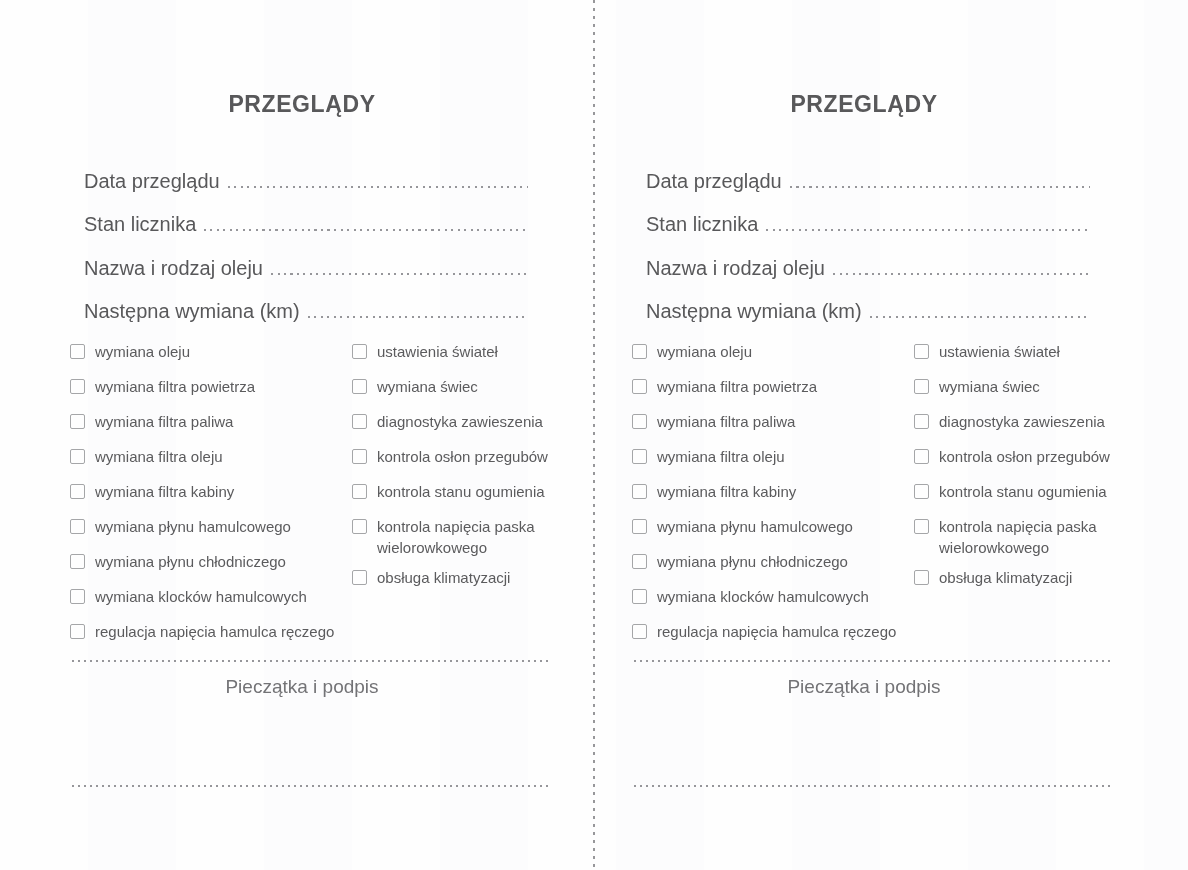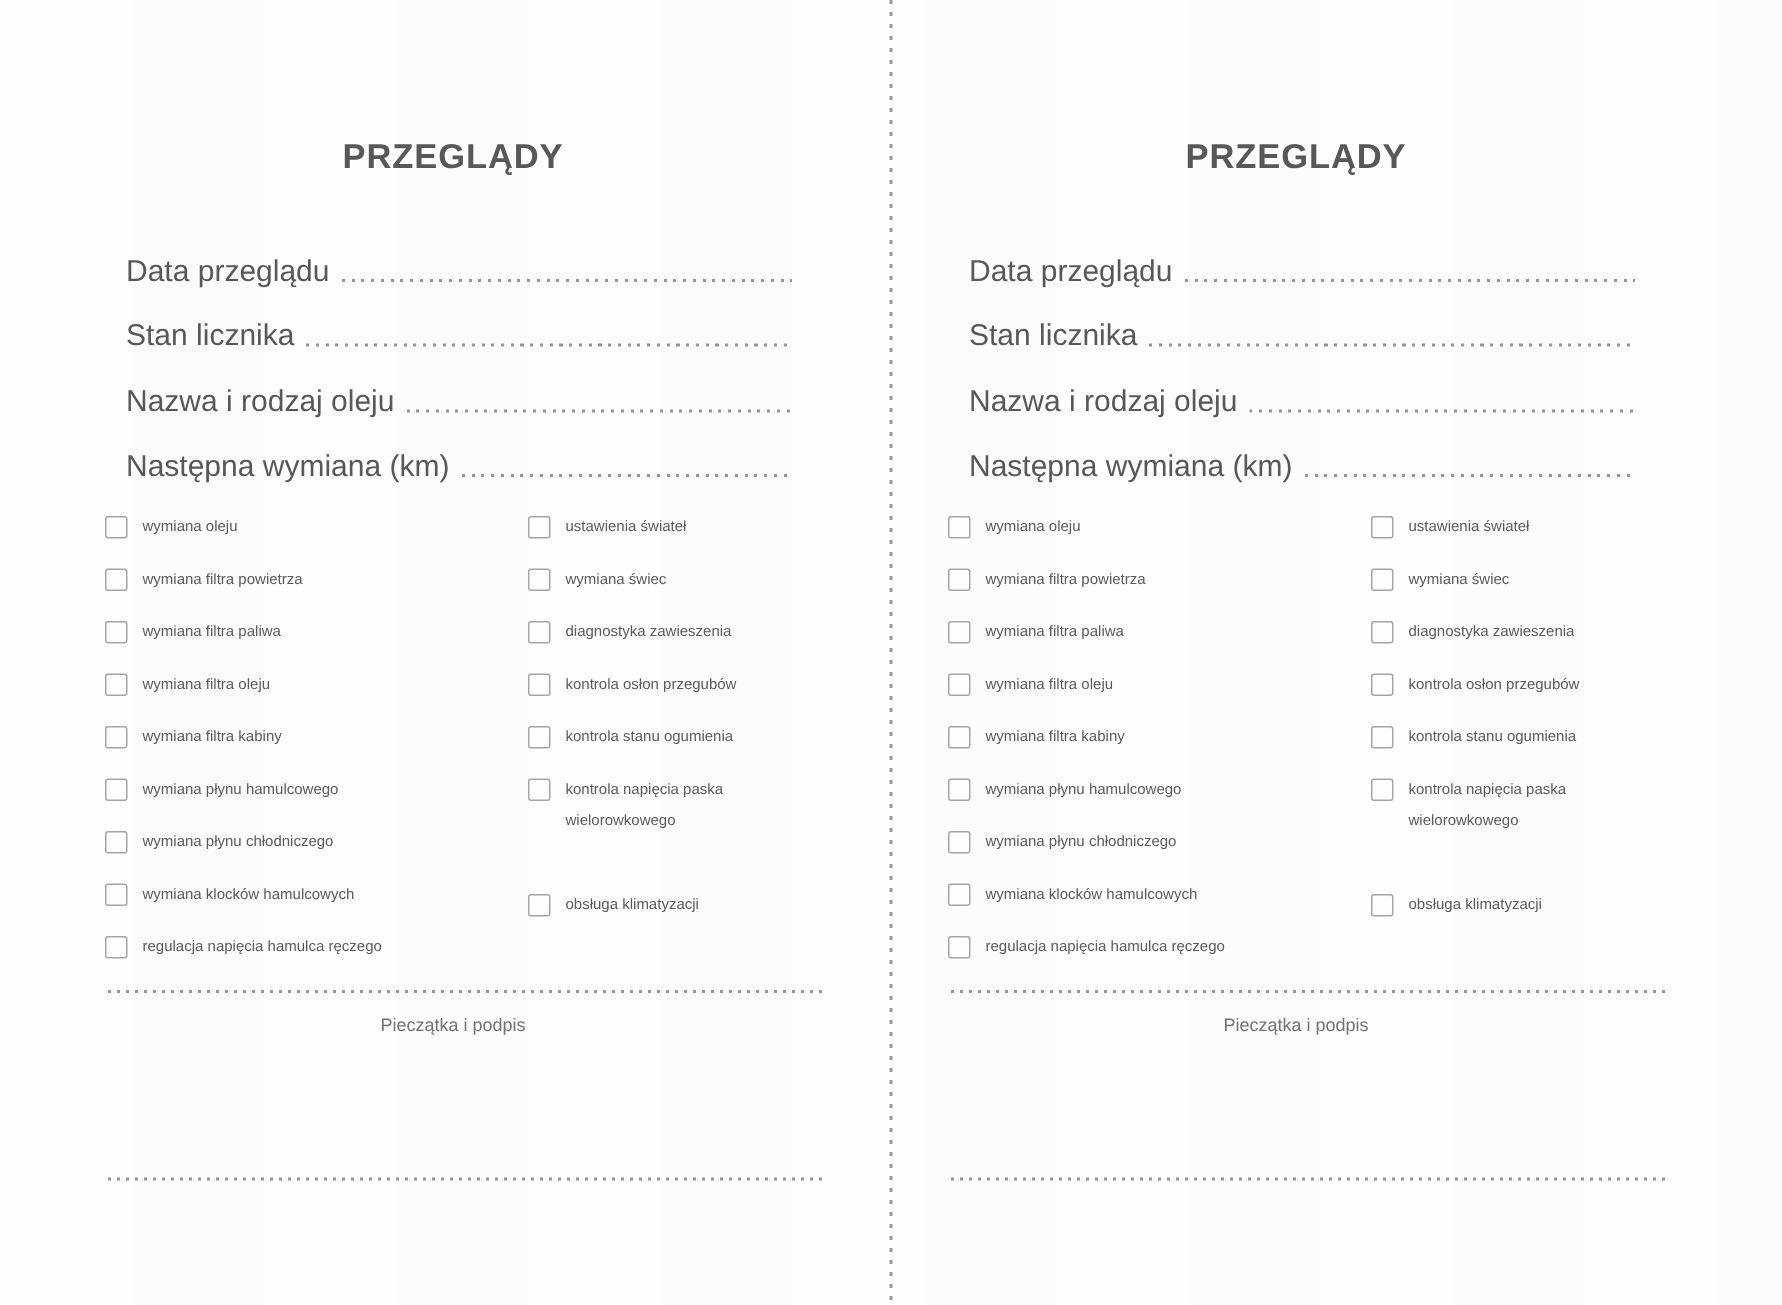"wymiana oleju" .cb-label { font-size: 10px -> 15px }
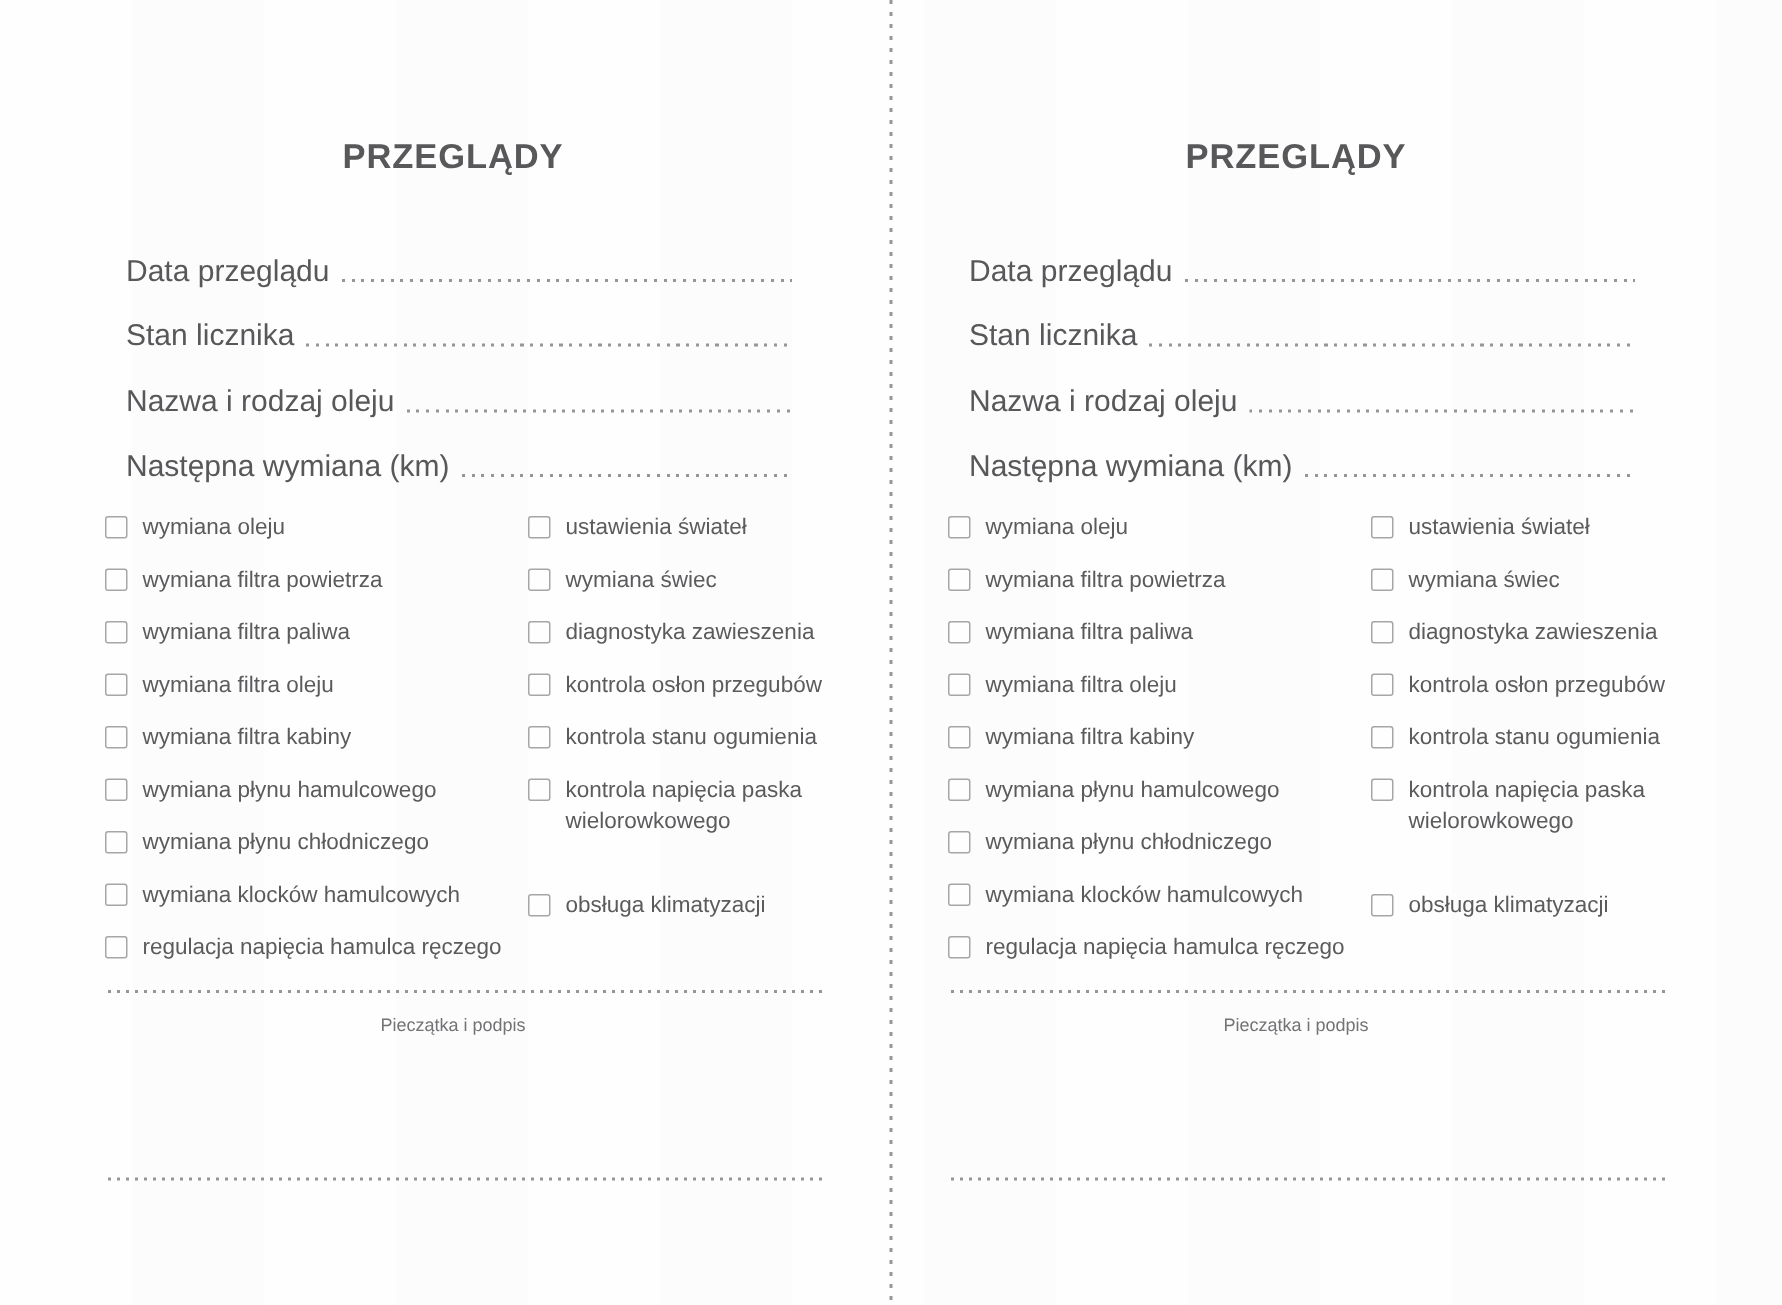"kontrola napięcia paska wielorowkowego" .col2 .check-item:nth-child(6) { margin-bottom: 35px -> 9px }
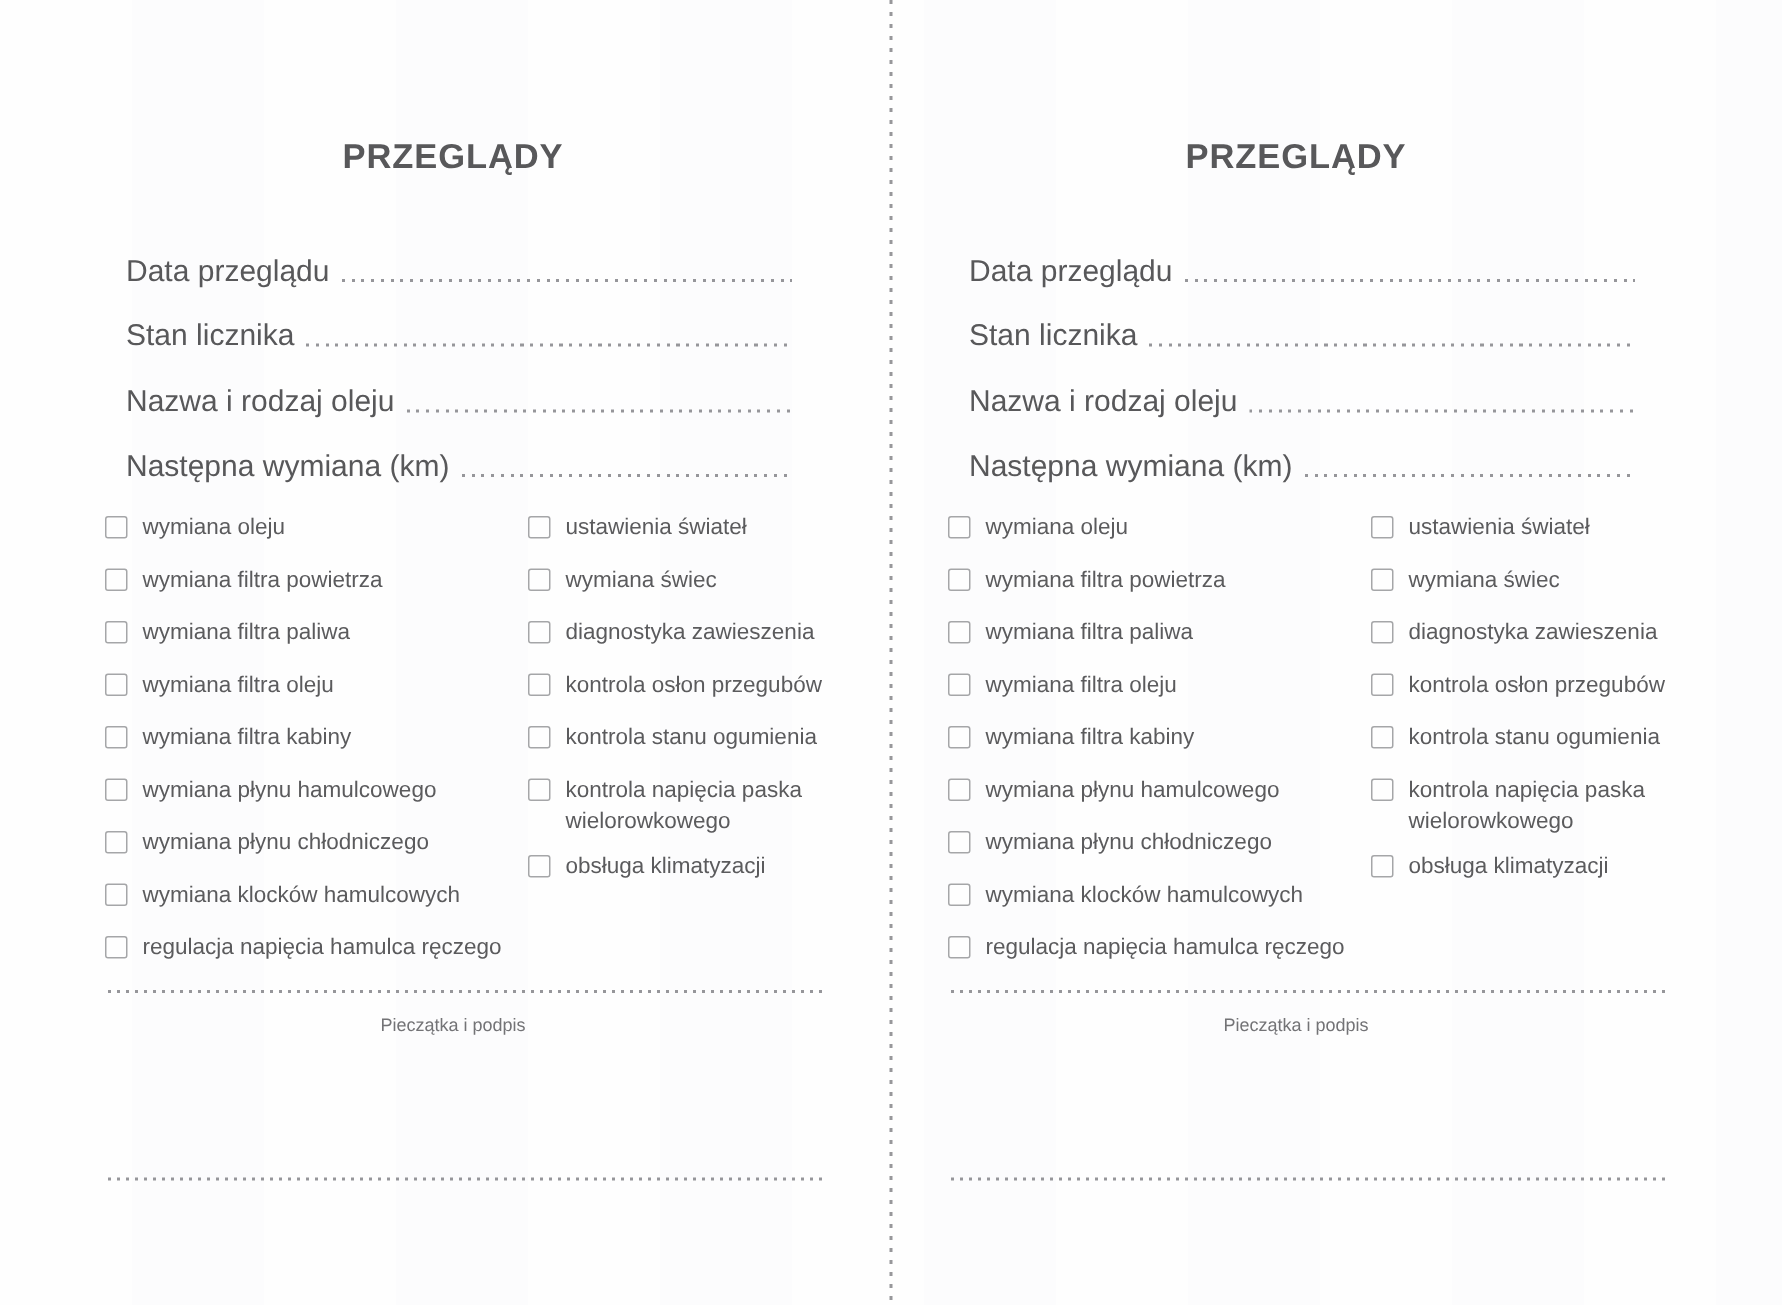"Pieczątka i podpis" .sig-label { font-size: 12px -> 19px }
